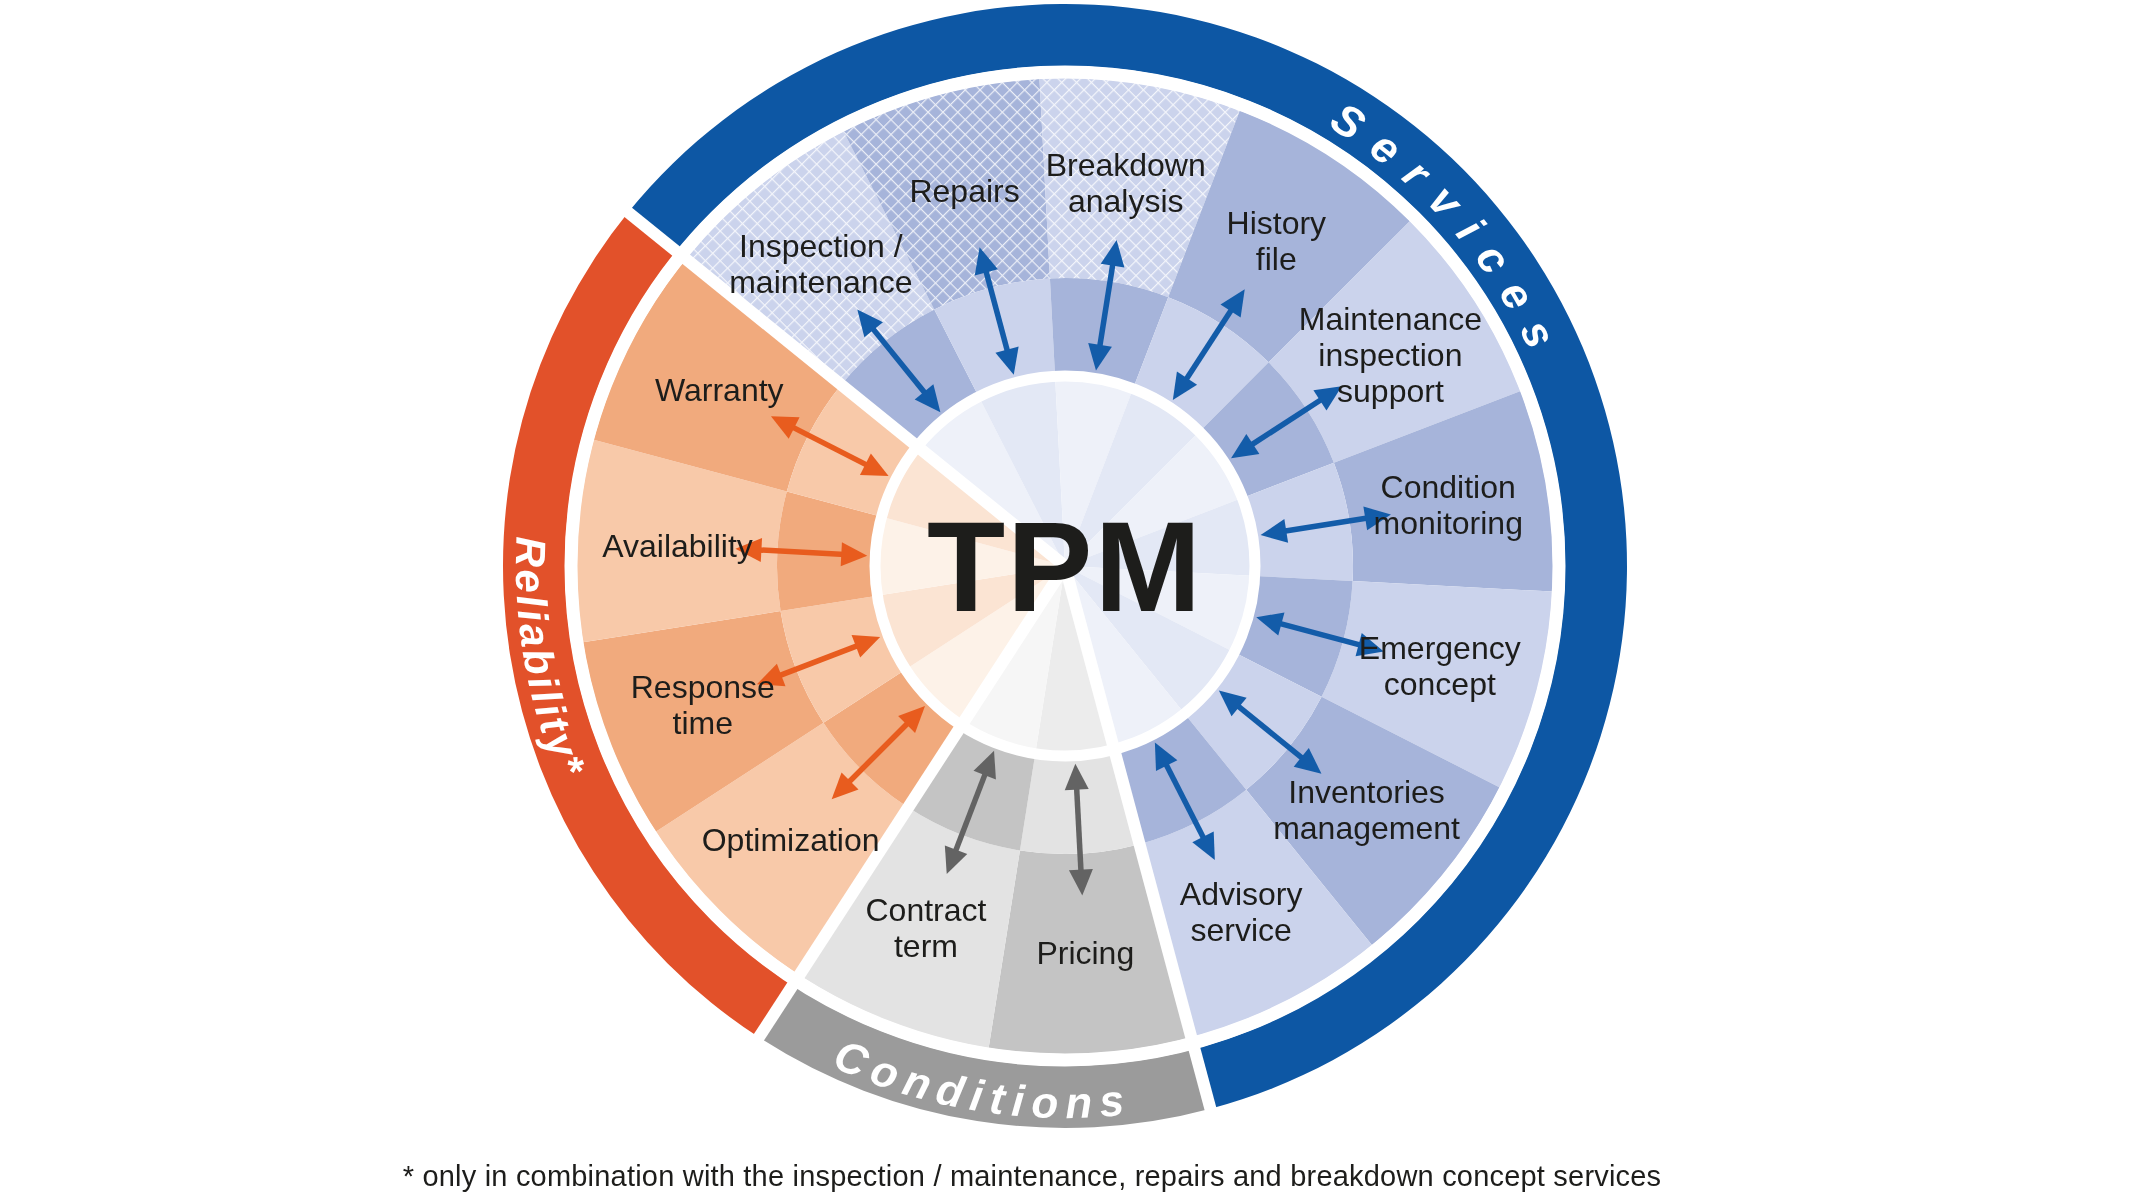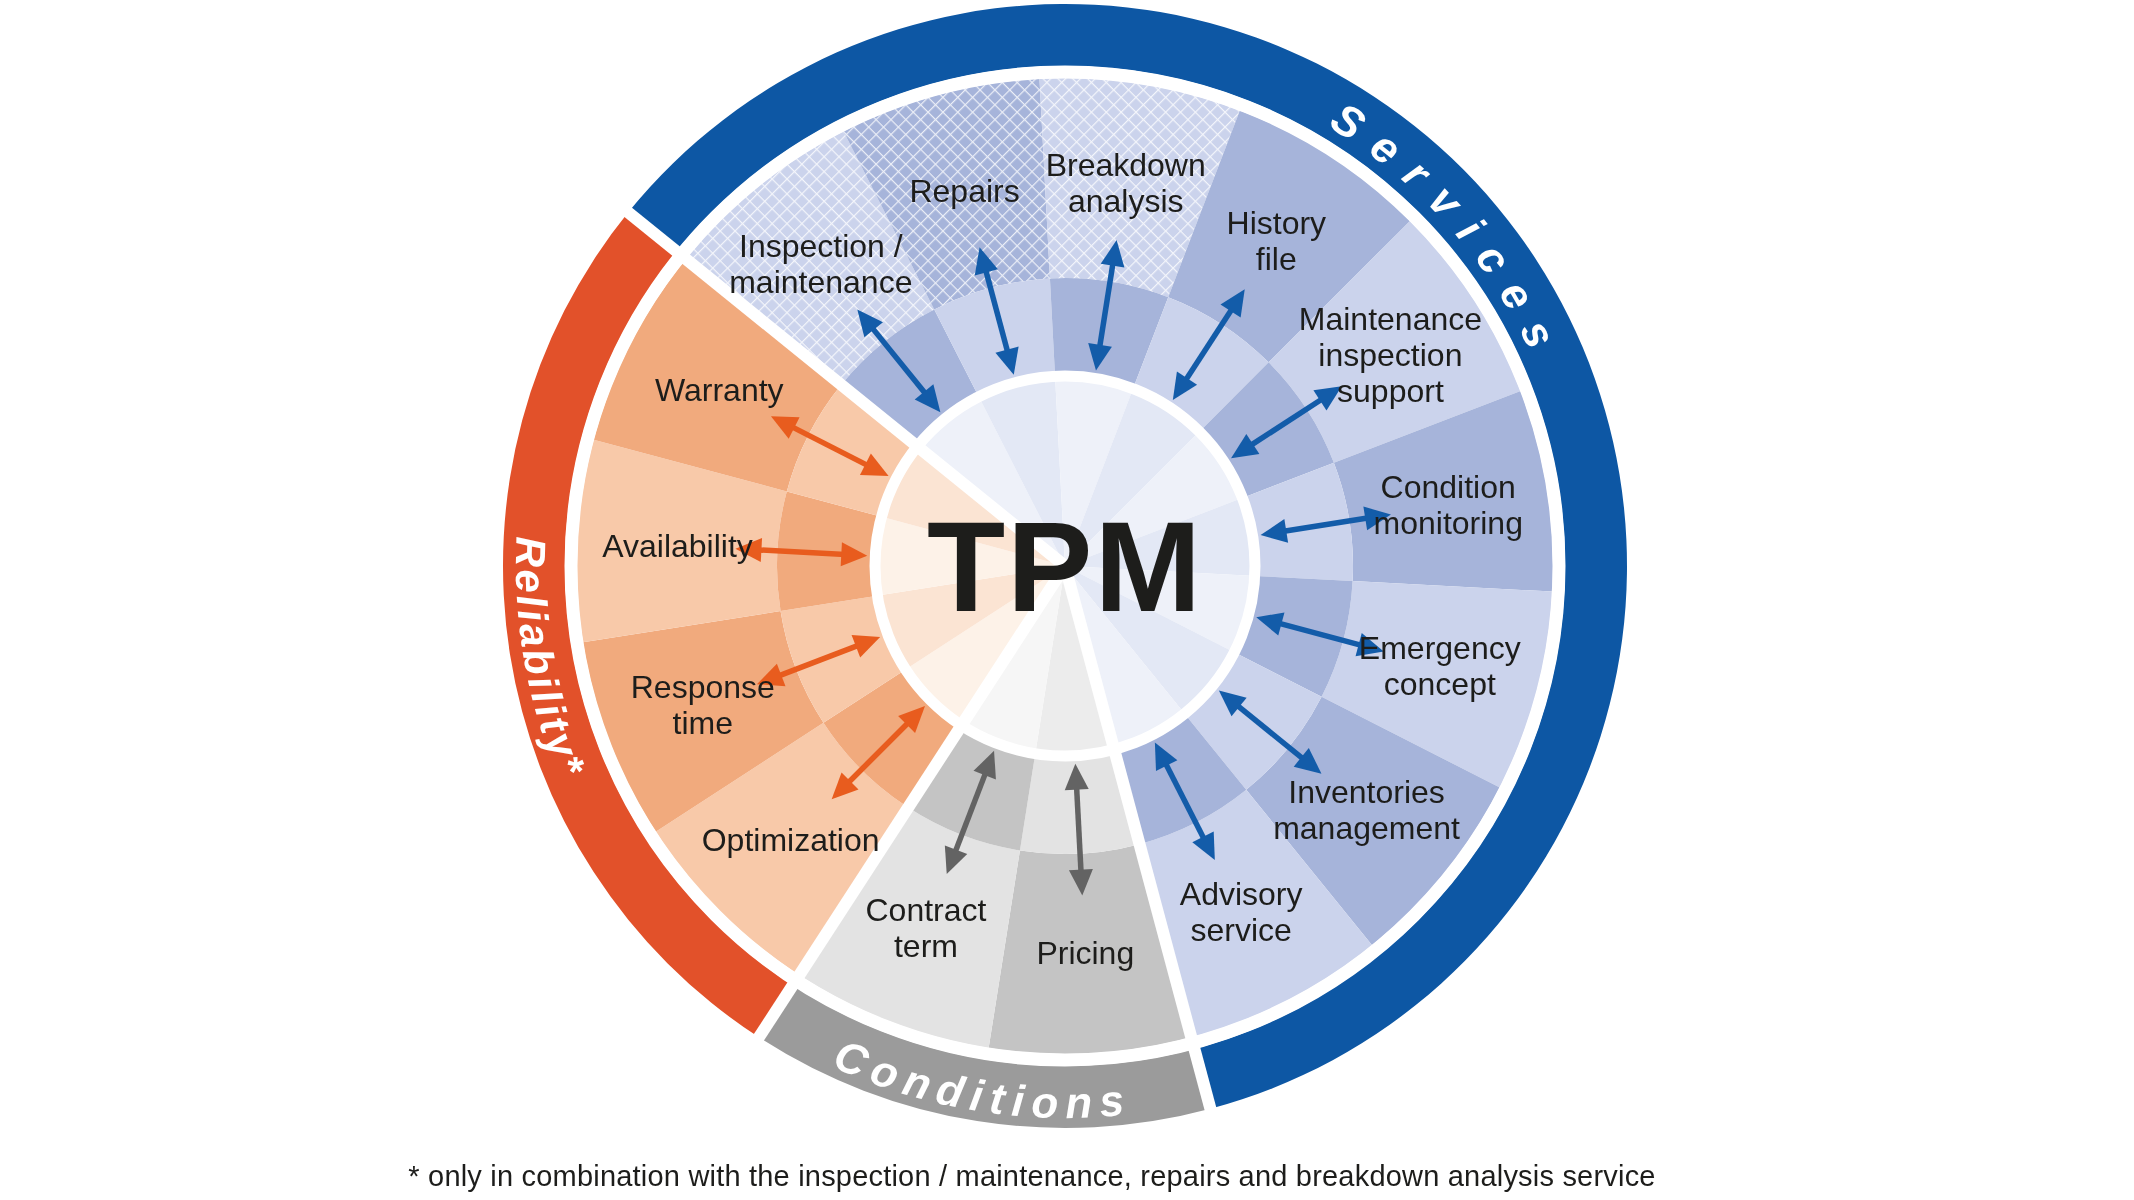"* only in combination with" div.footnote { text: analysis service -> concept services }
